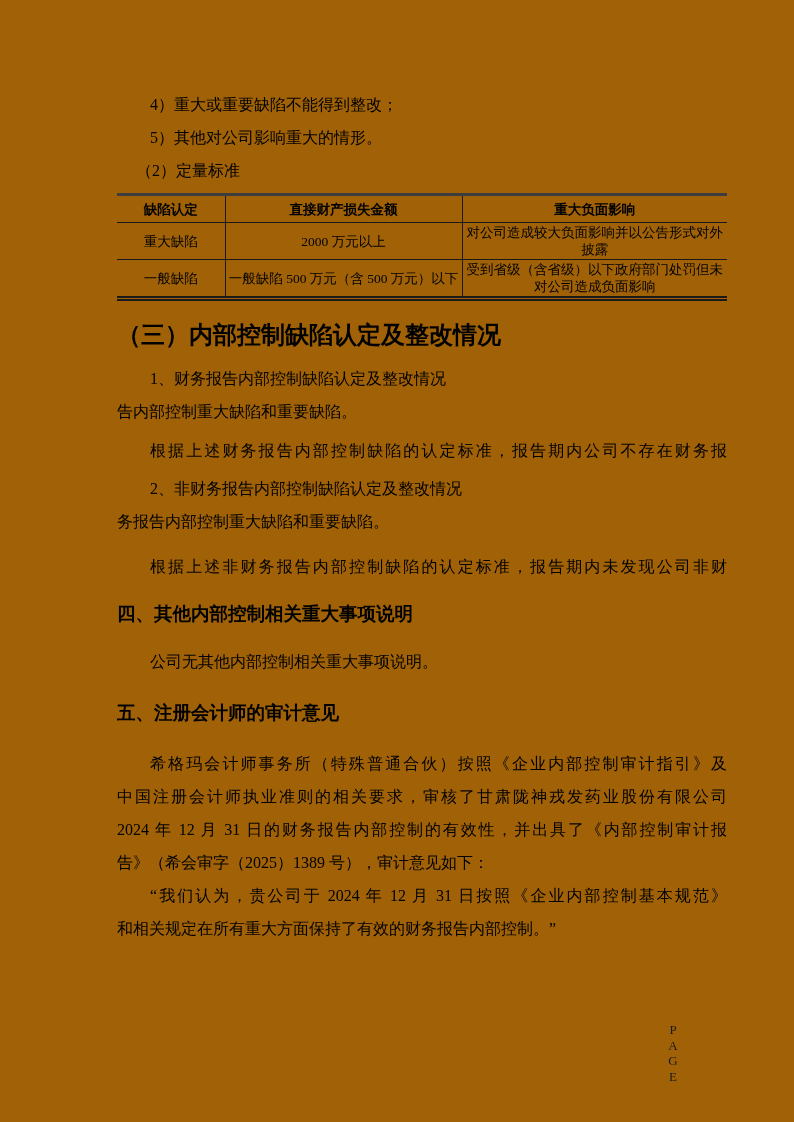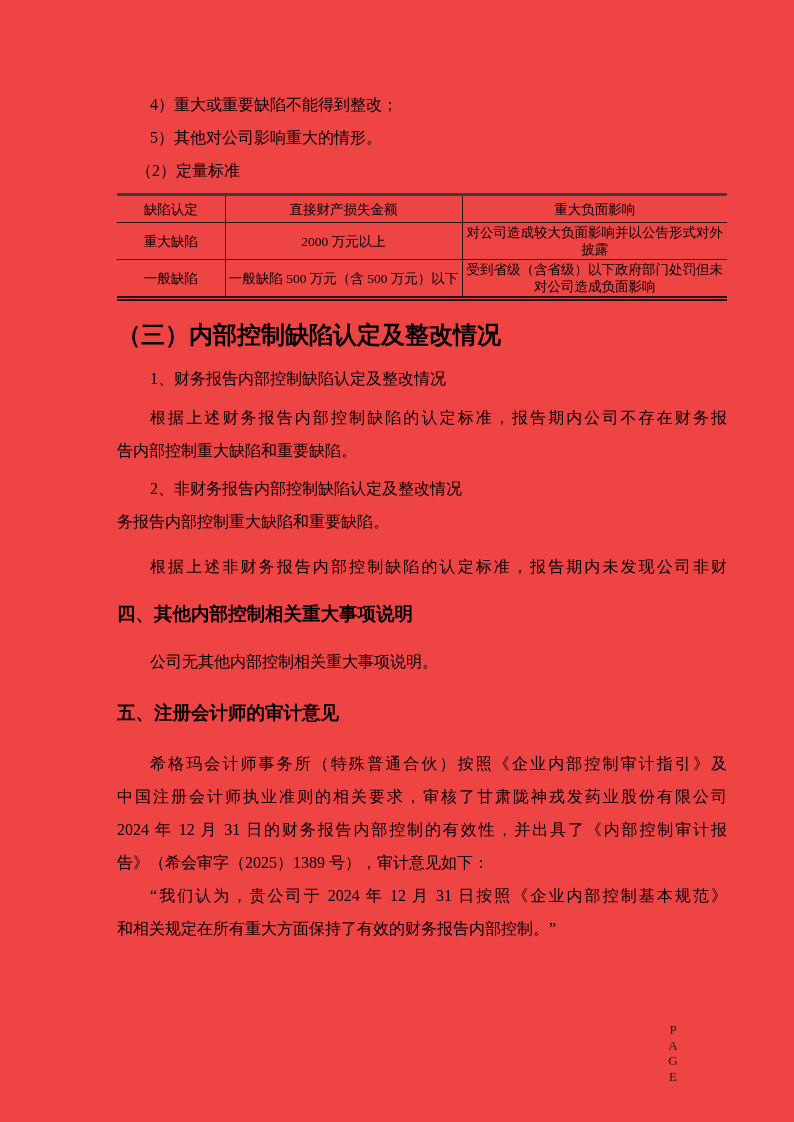"4）重大或重要缺陷不能得到整改；" .sheet { background: #ef4444 -> #a16207 }
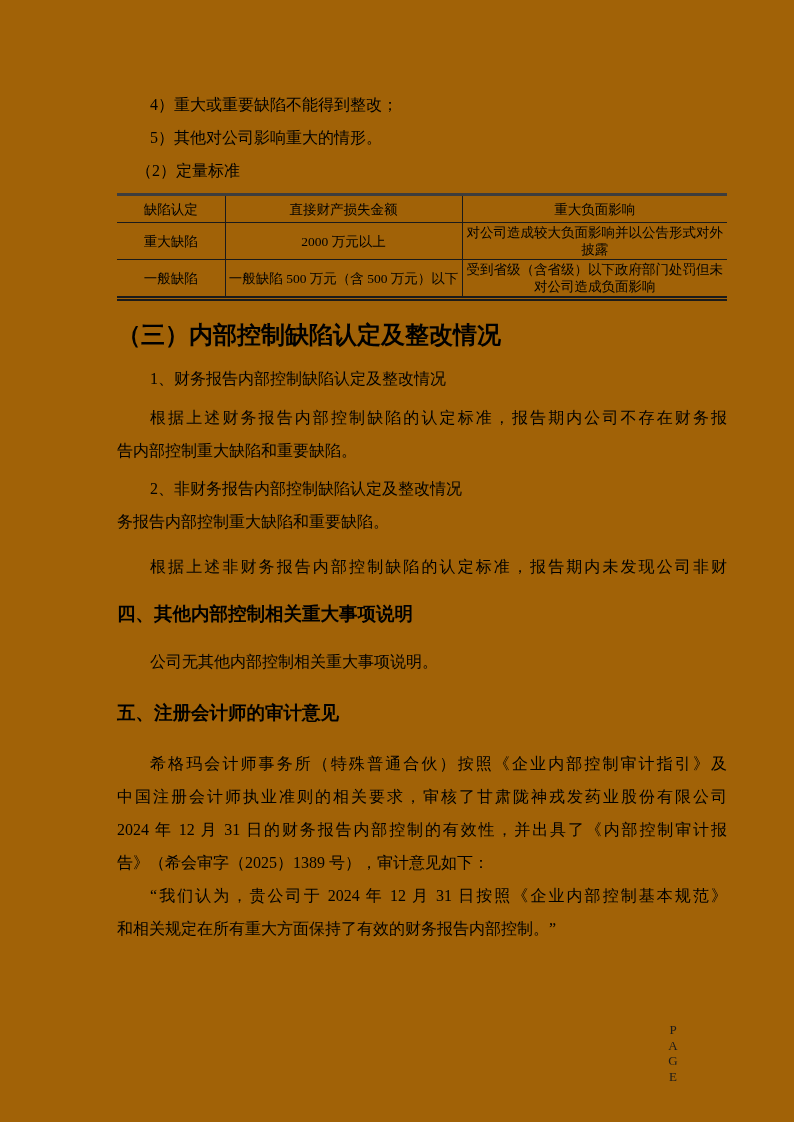"缺陷认定" .doc-table th { font-weight: normal -> bold }
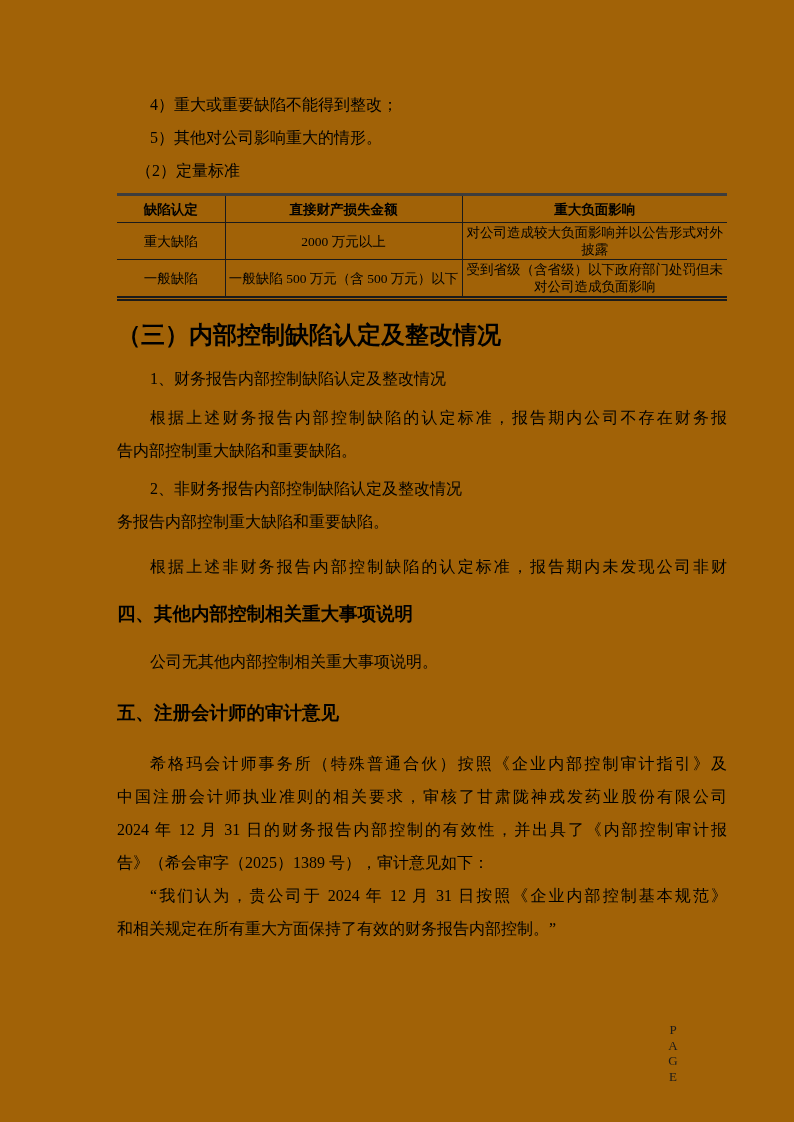"根据上述财务报告内部控制缺陷的认定标准，报告期内公司不存在财务报" div.line { order: before "告内部控制重大缺陷和重要缺陷。" -> after "告内部控制重大缺陷和重要缺陷。" }
